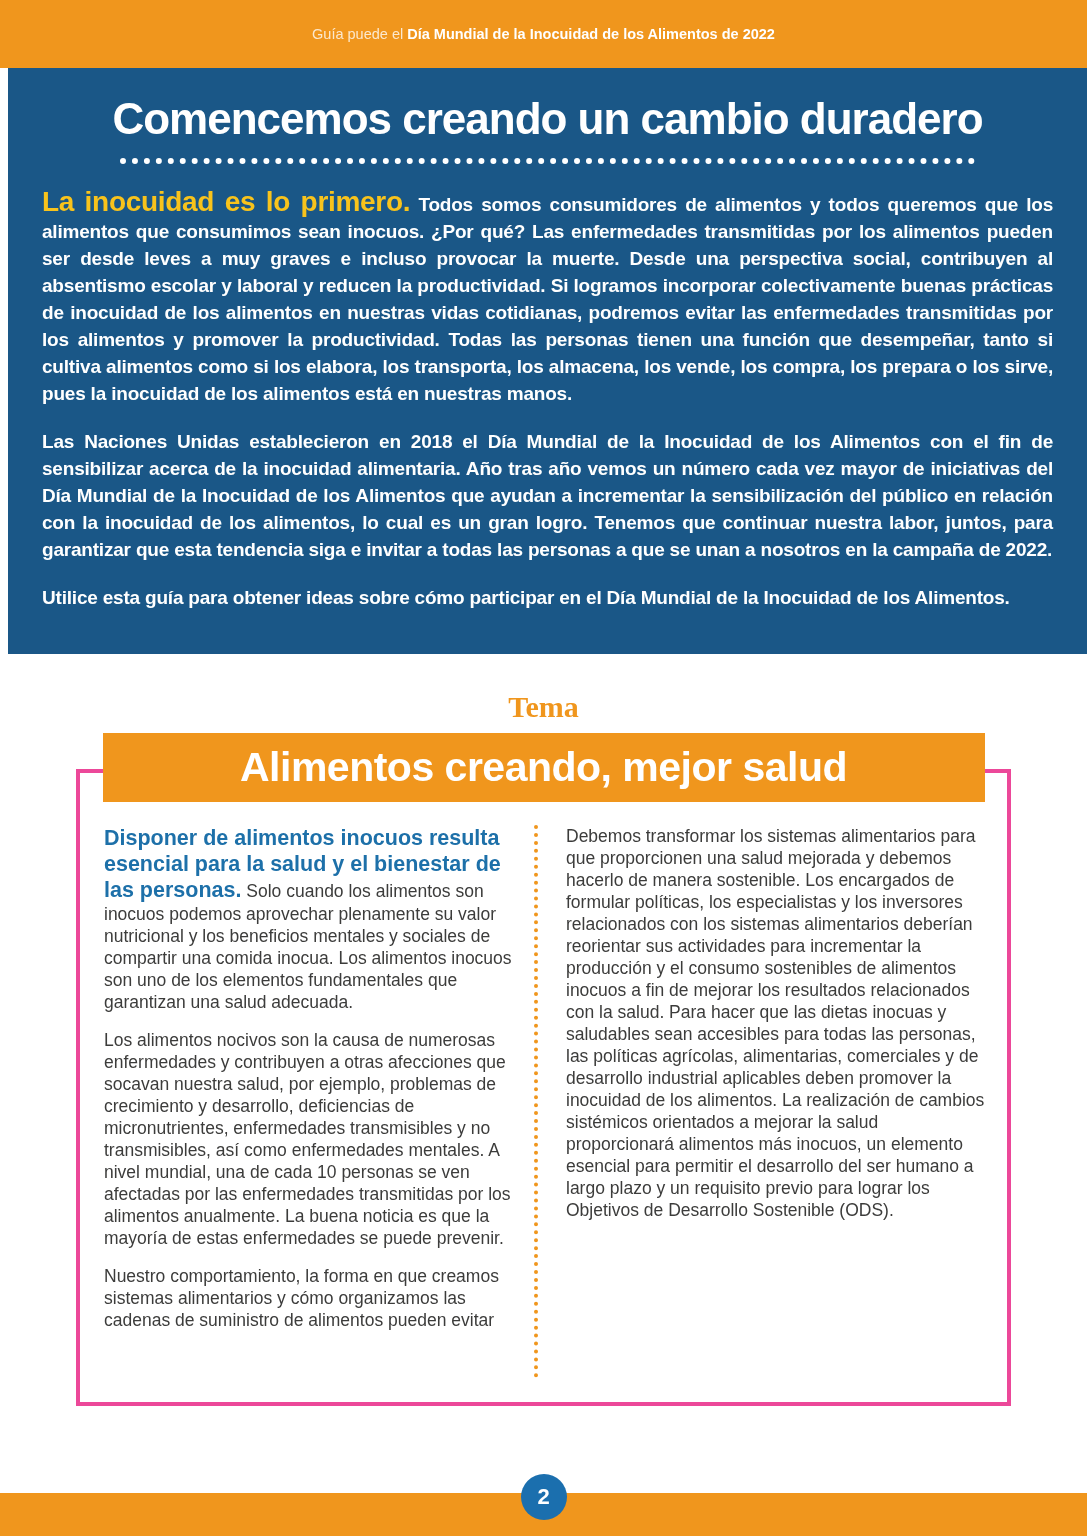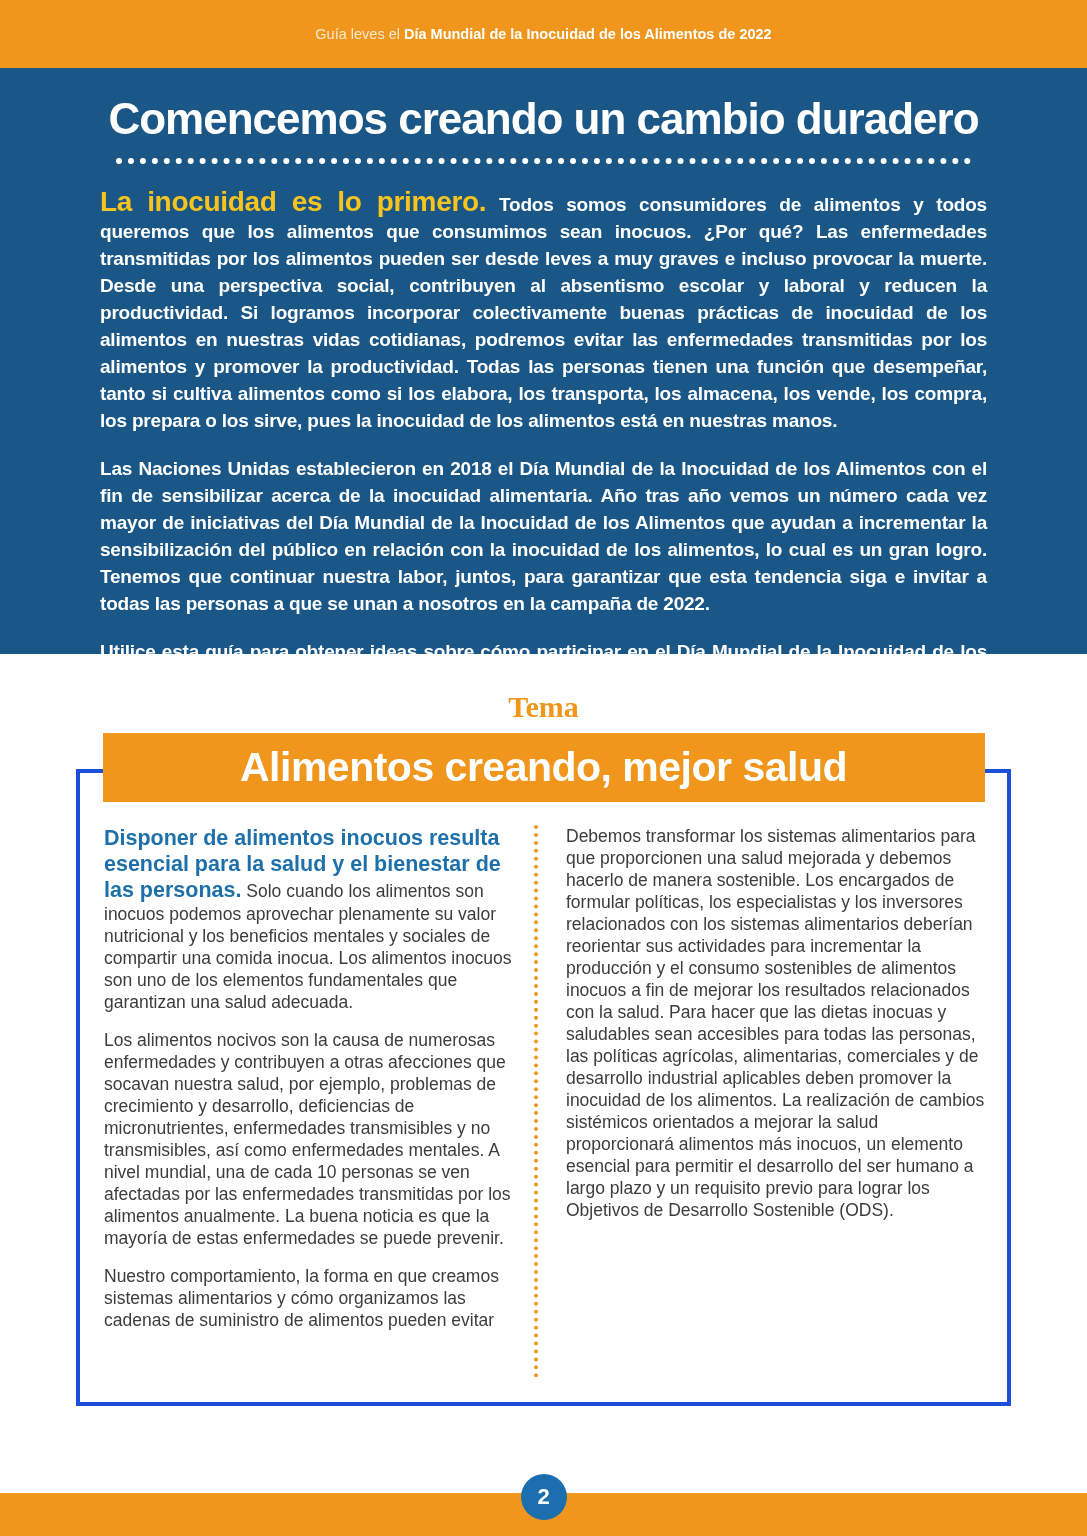"Guía leves el" span.tb-light { text: leves -> puede }
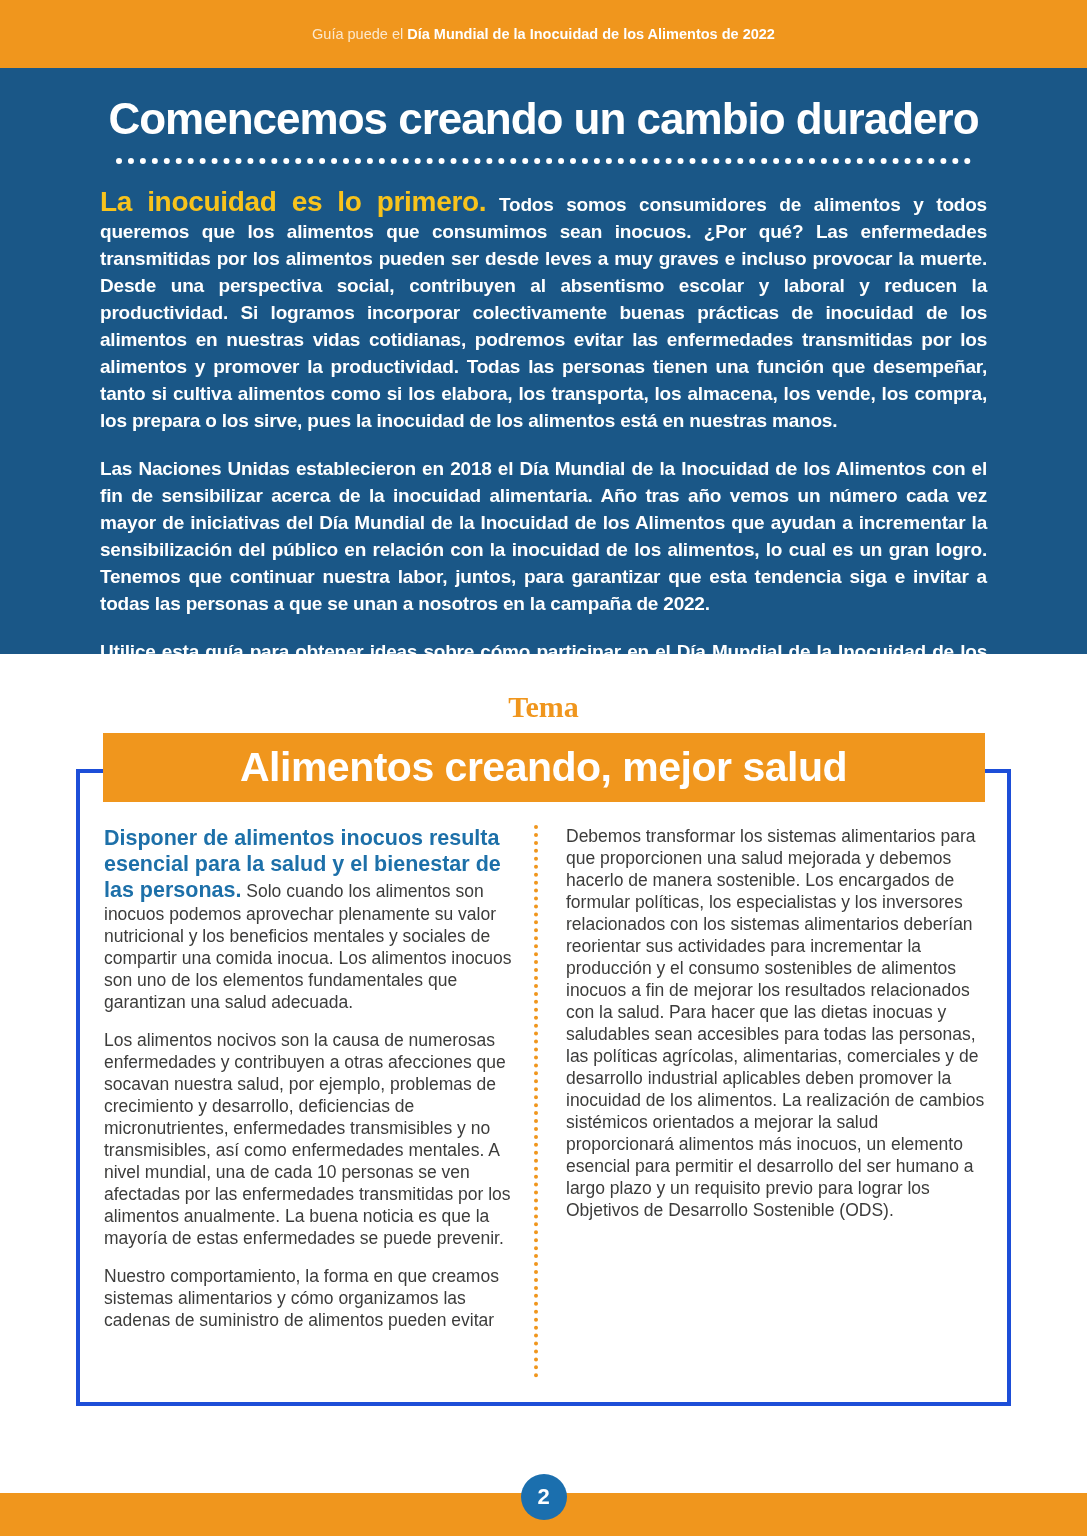"Comencemos creando un cambio duradero" .hero { margin-left: none -> 8px; padding: 0 100px -> 0 34px }
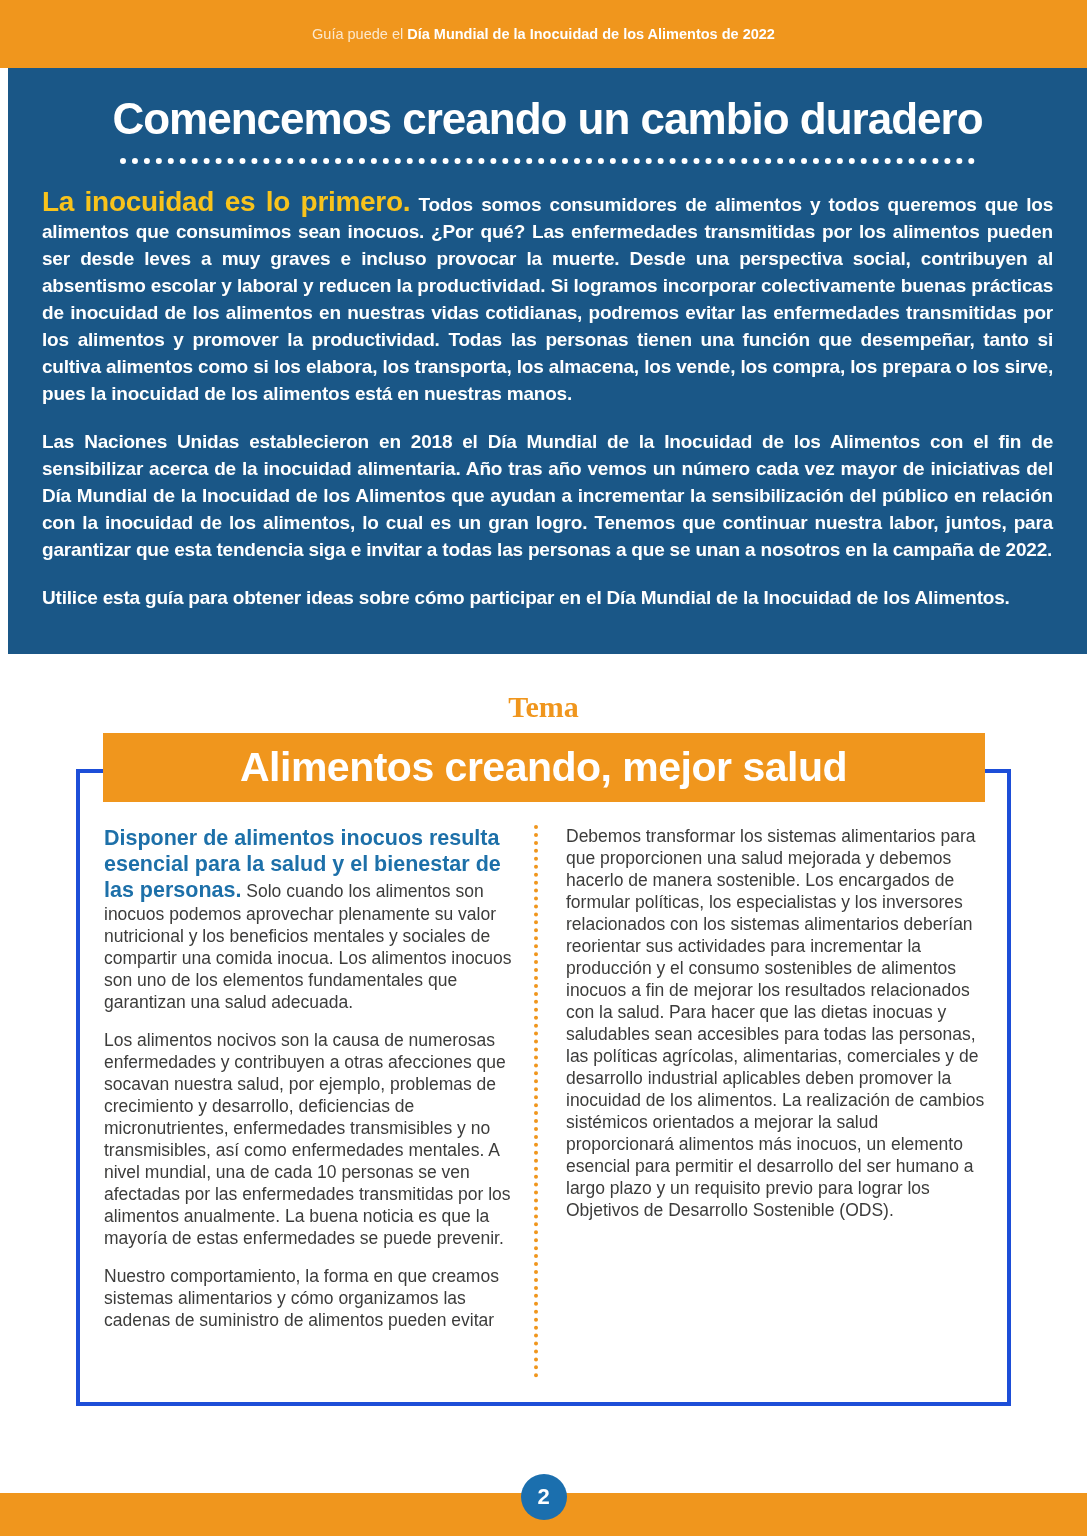"Disponer de alimentos inocuos resulta" .theme-box { border: 4px solid #1d4ed8 -> 4px solid #ec4899 }
